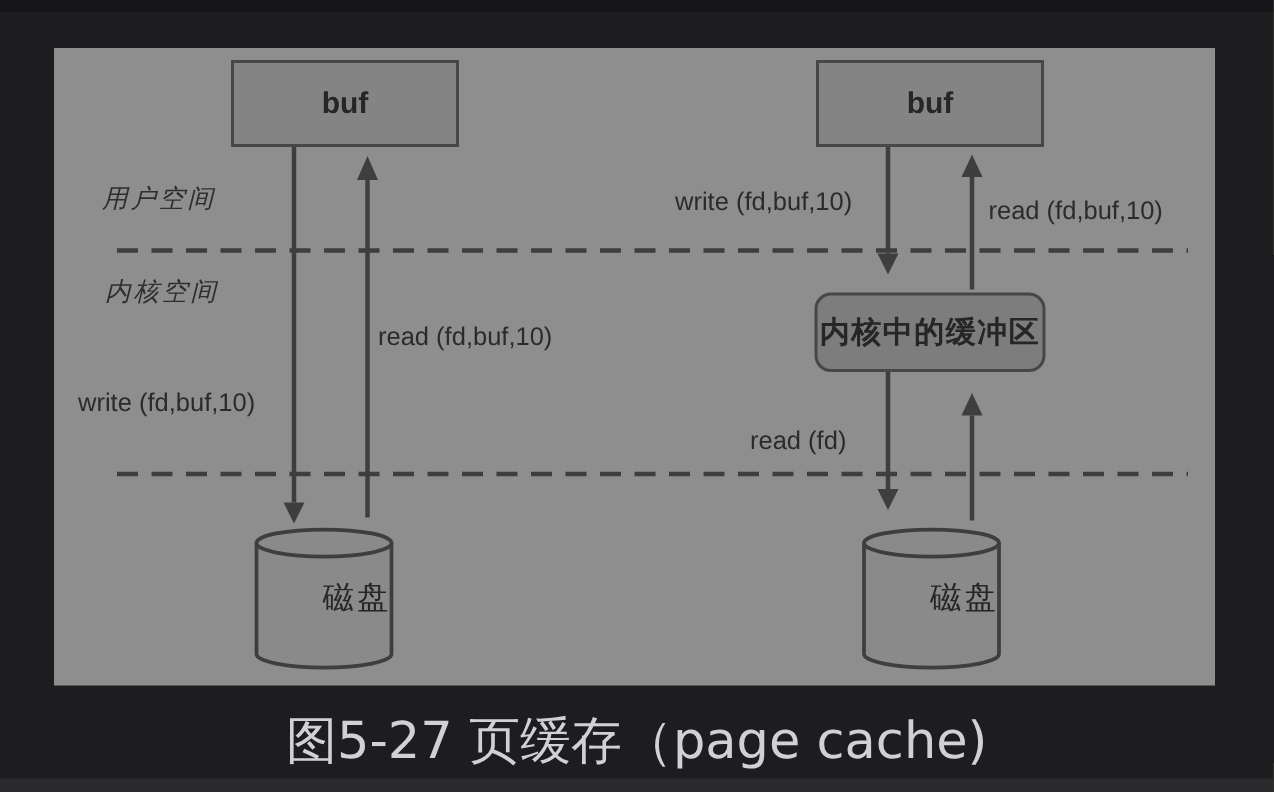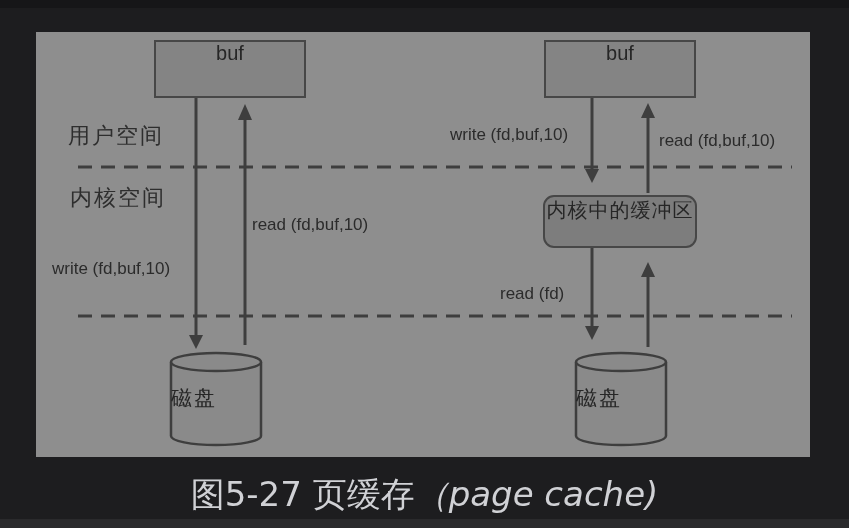"buf" .box { align-items: none -> center; font-weight: none -> bold }
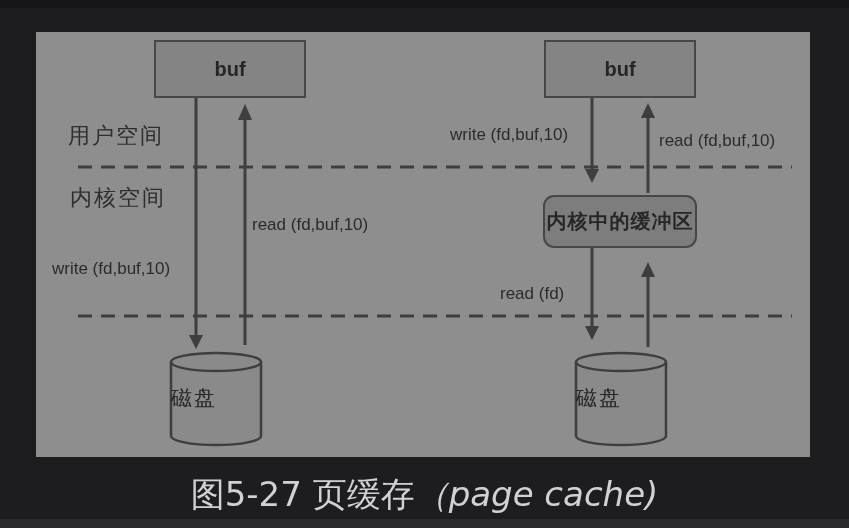"用户空间" .space-label { font-size: 22px -> 17px; font-style: none -> italic }
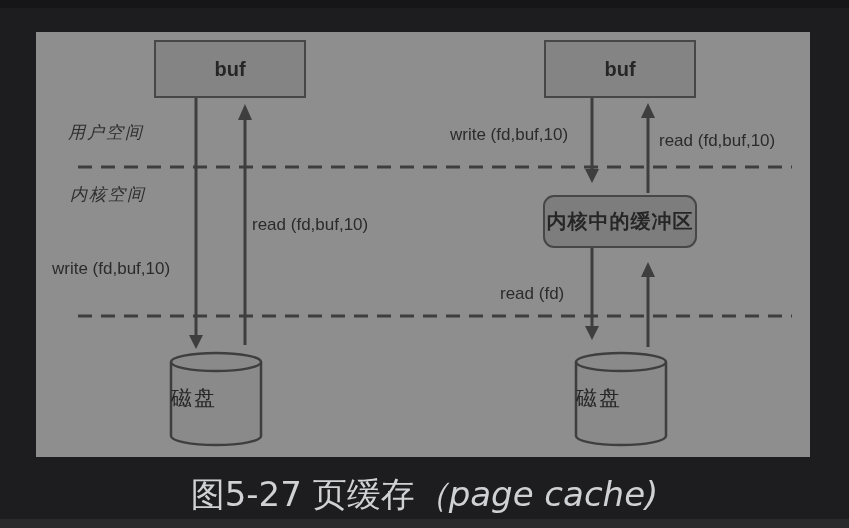"磁盘" .disk-label { text-align: left -> right }
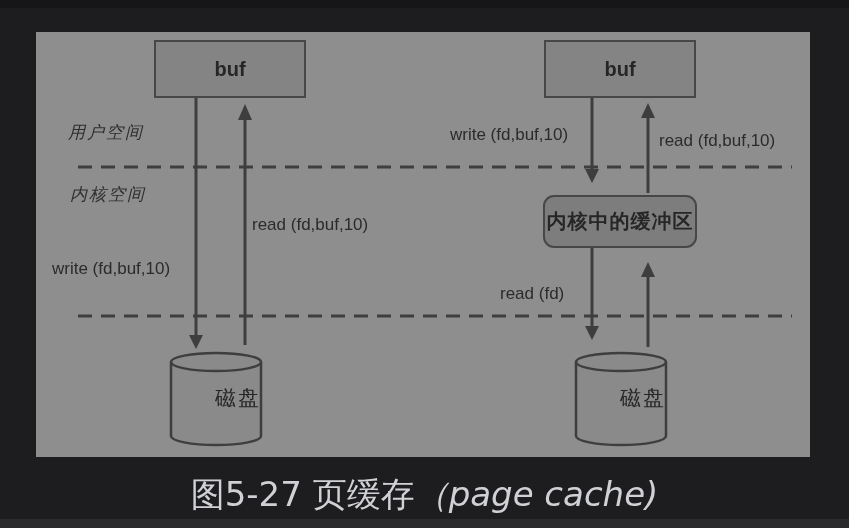"（page cache)" .caption .cap-en { font-style: italic -> none }
